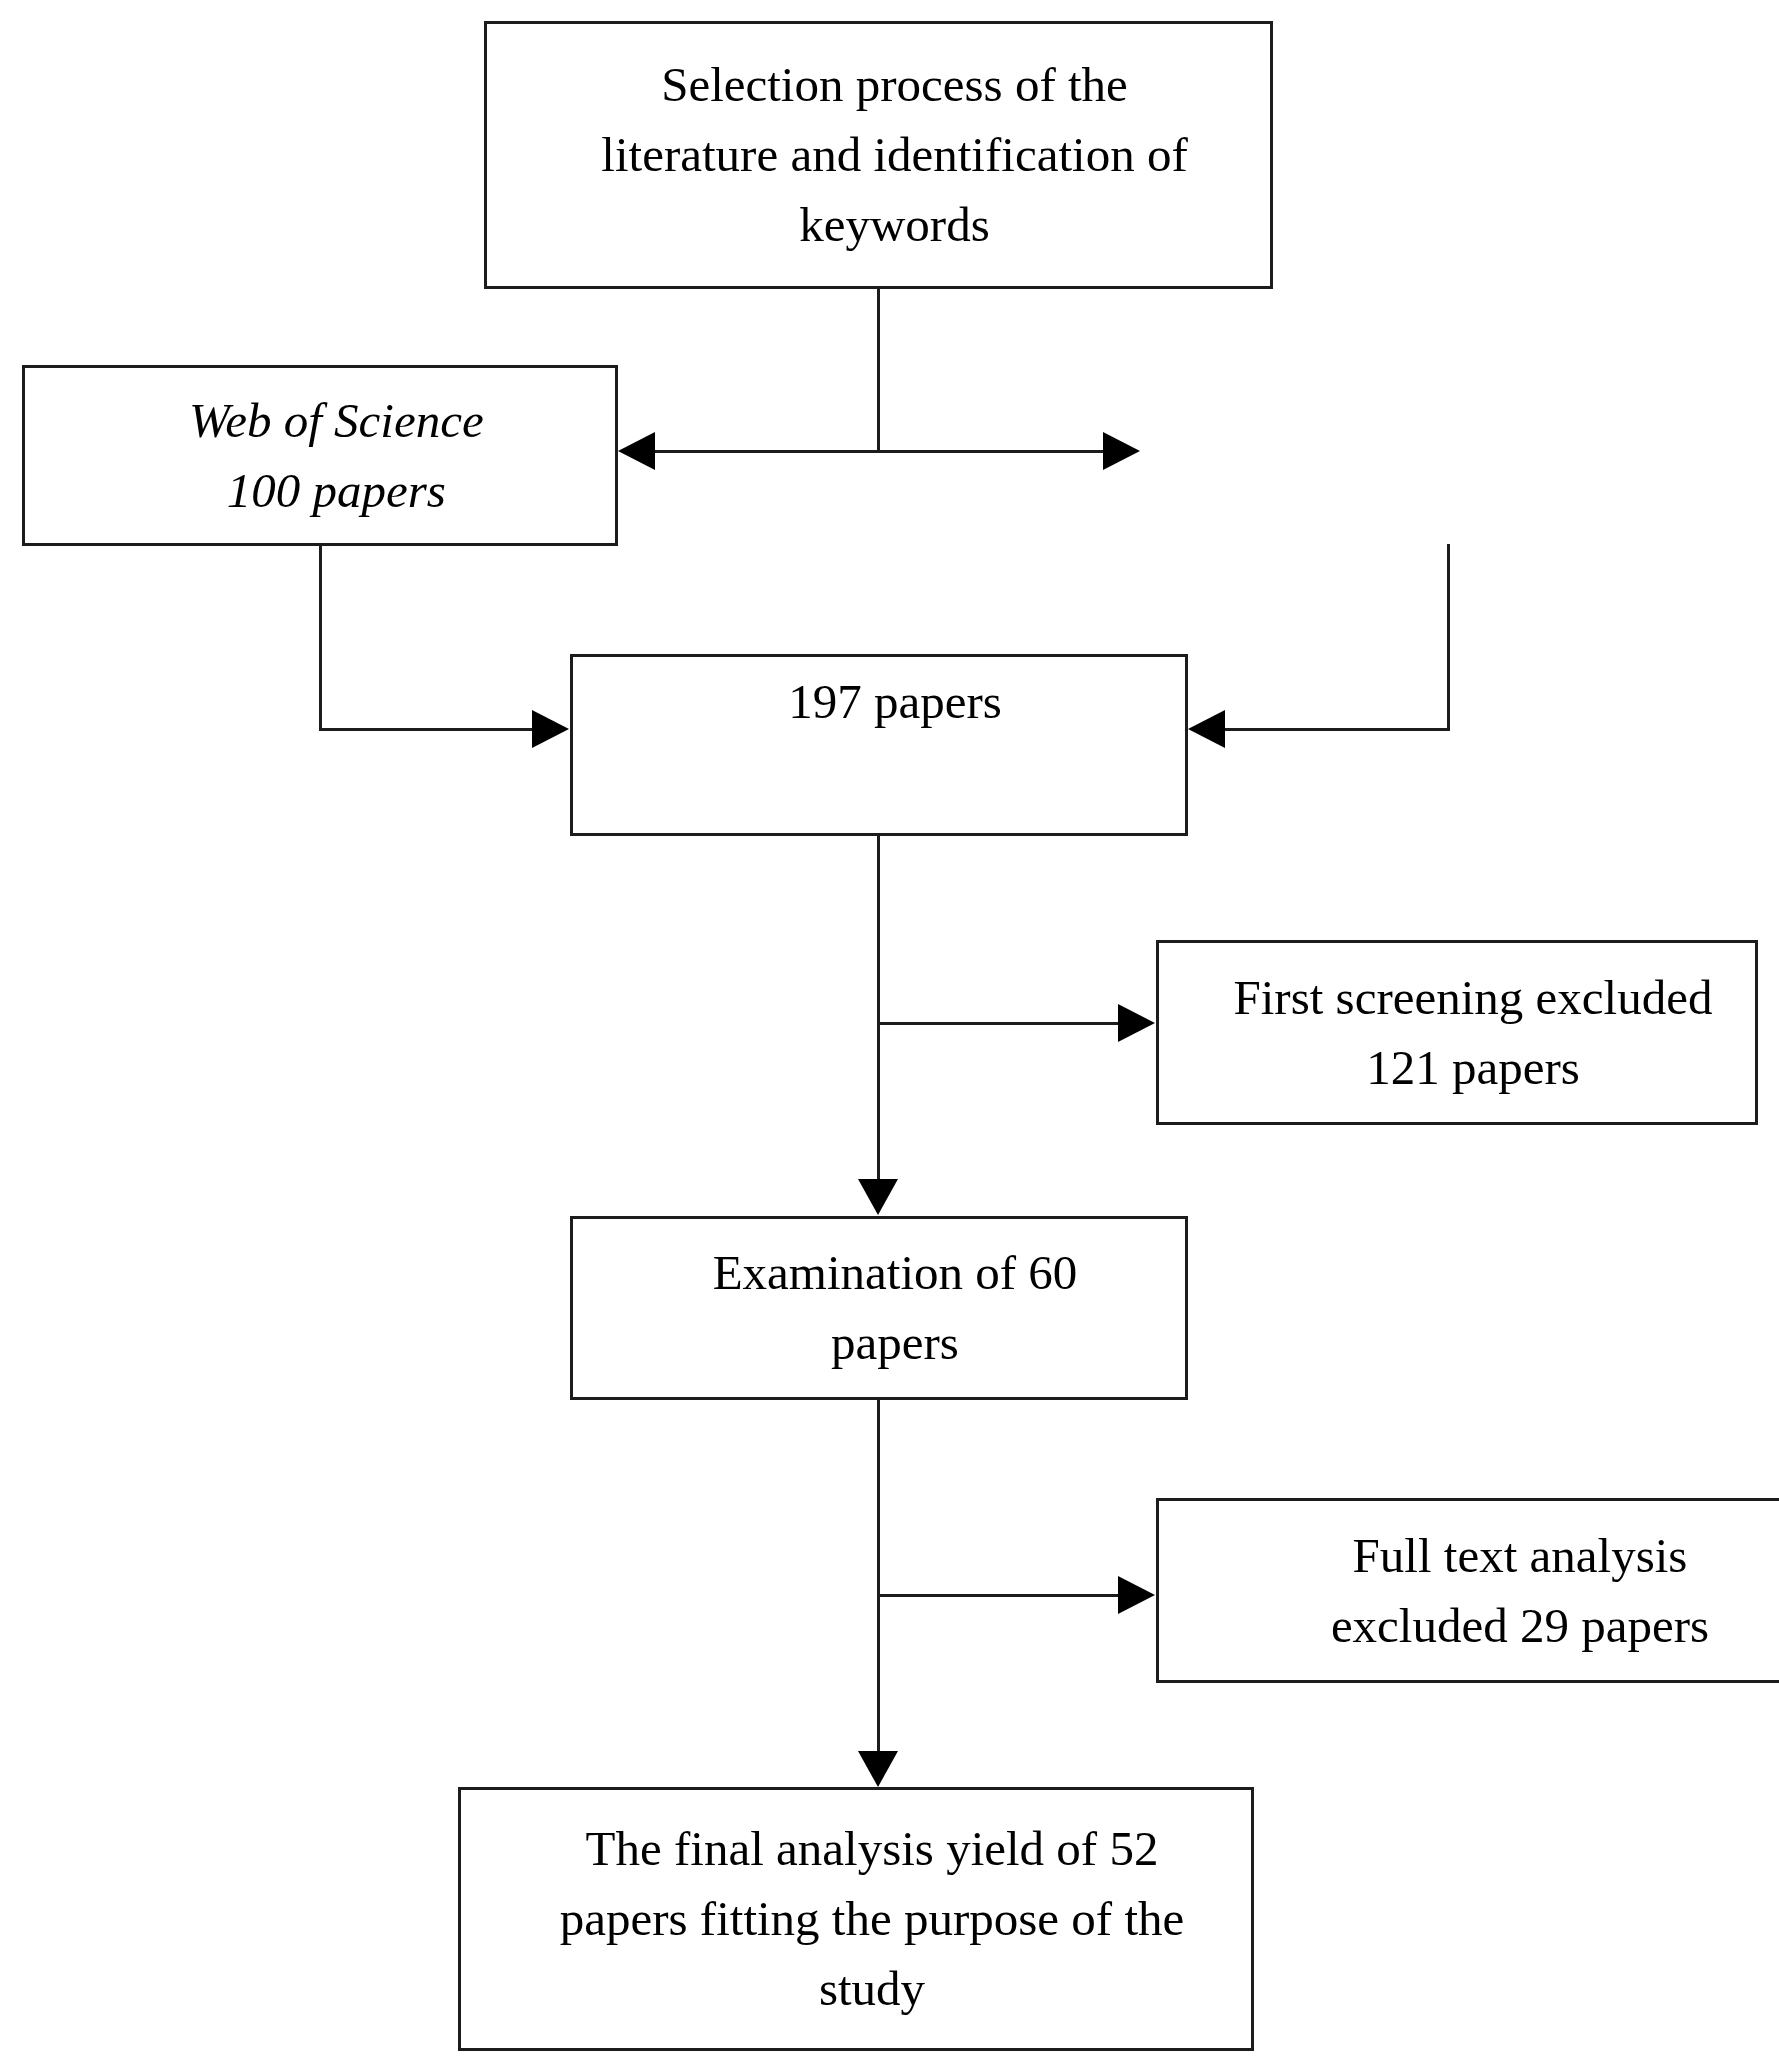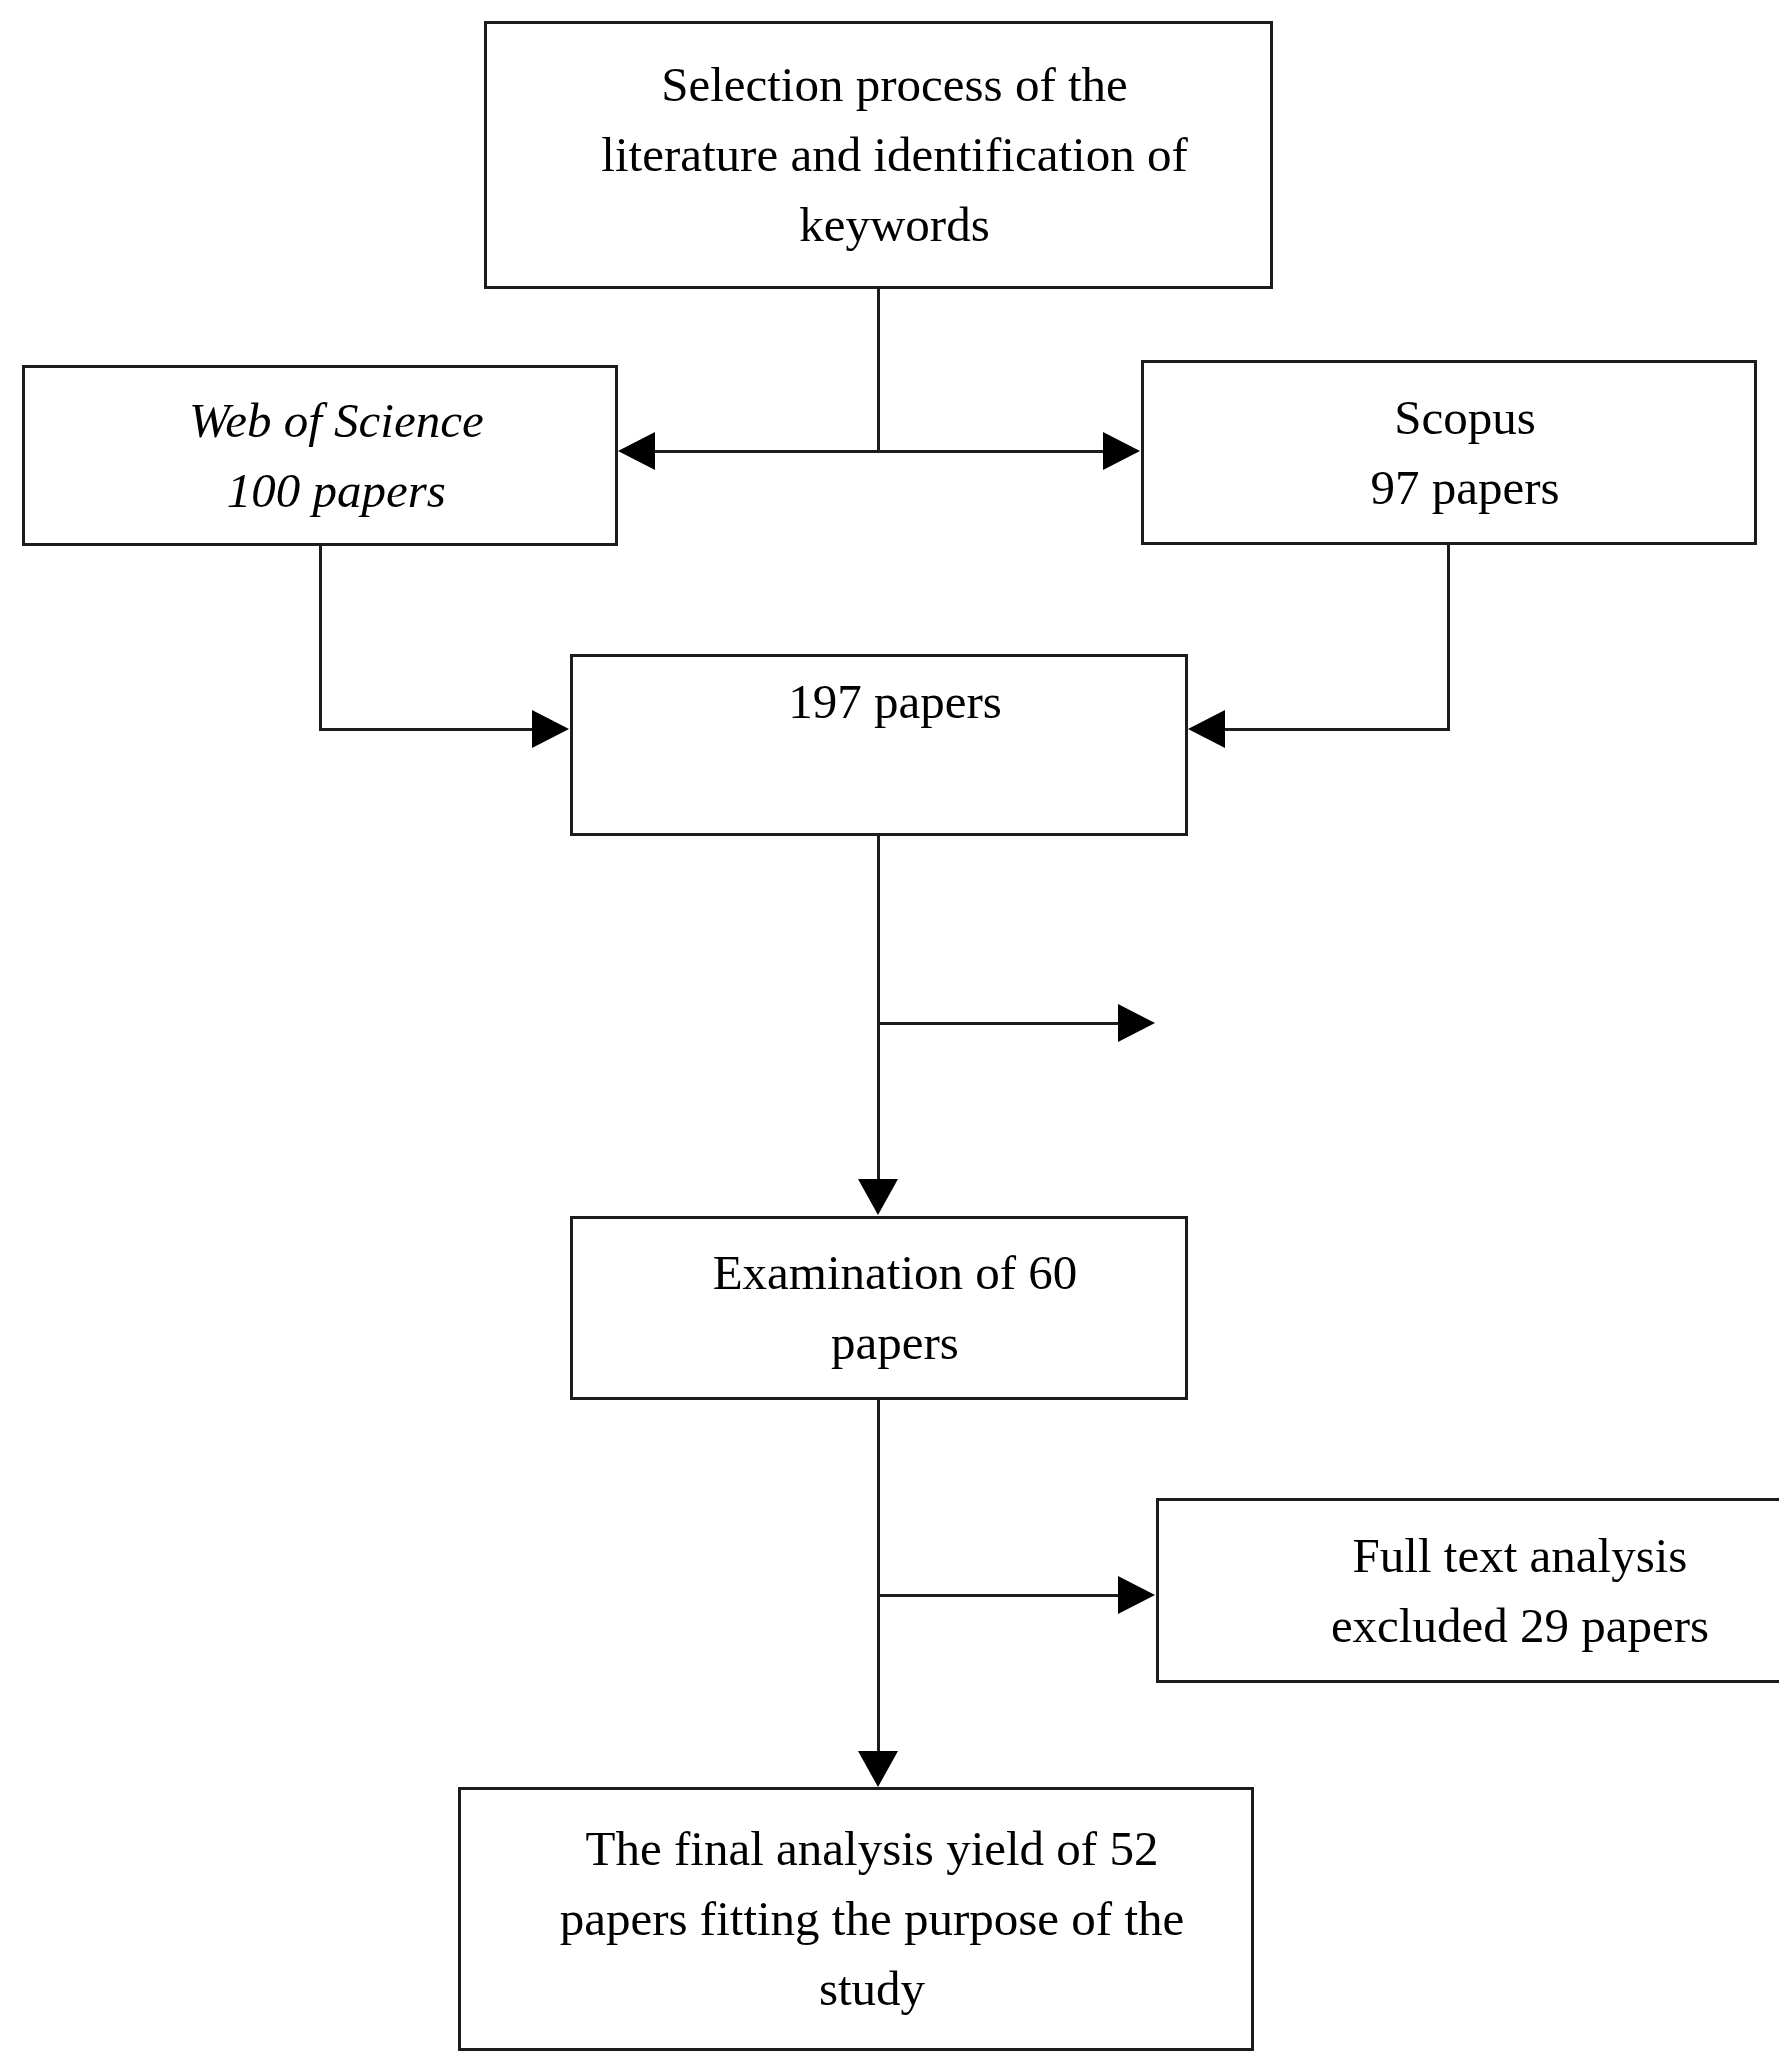"Scopus" div.box { html: <div> <span>Scopus 97 papers</span> </div> -> none }
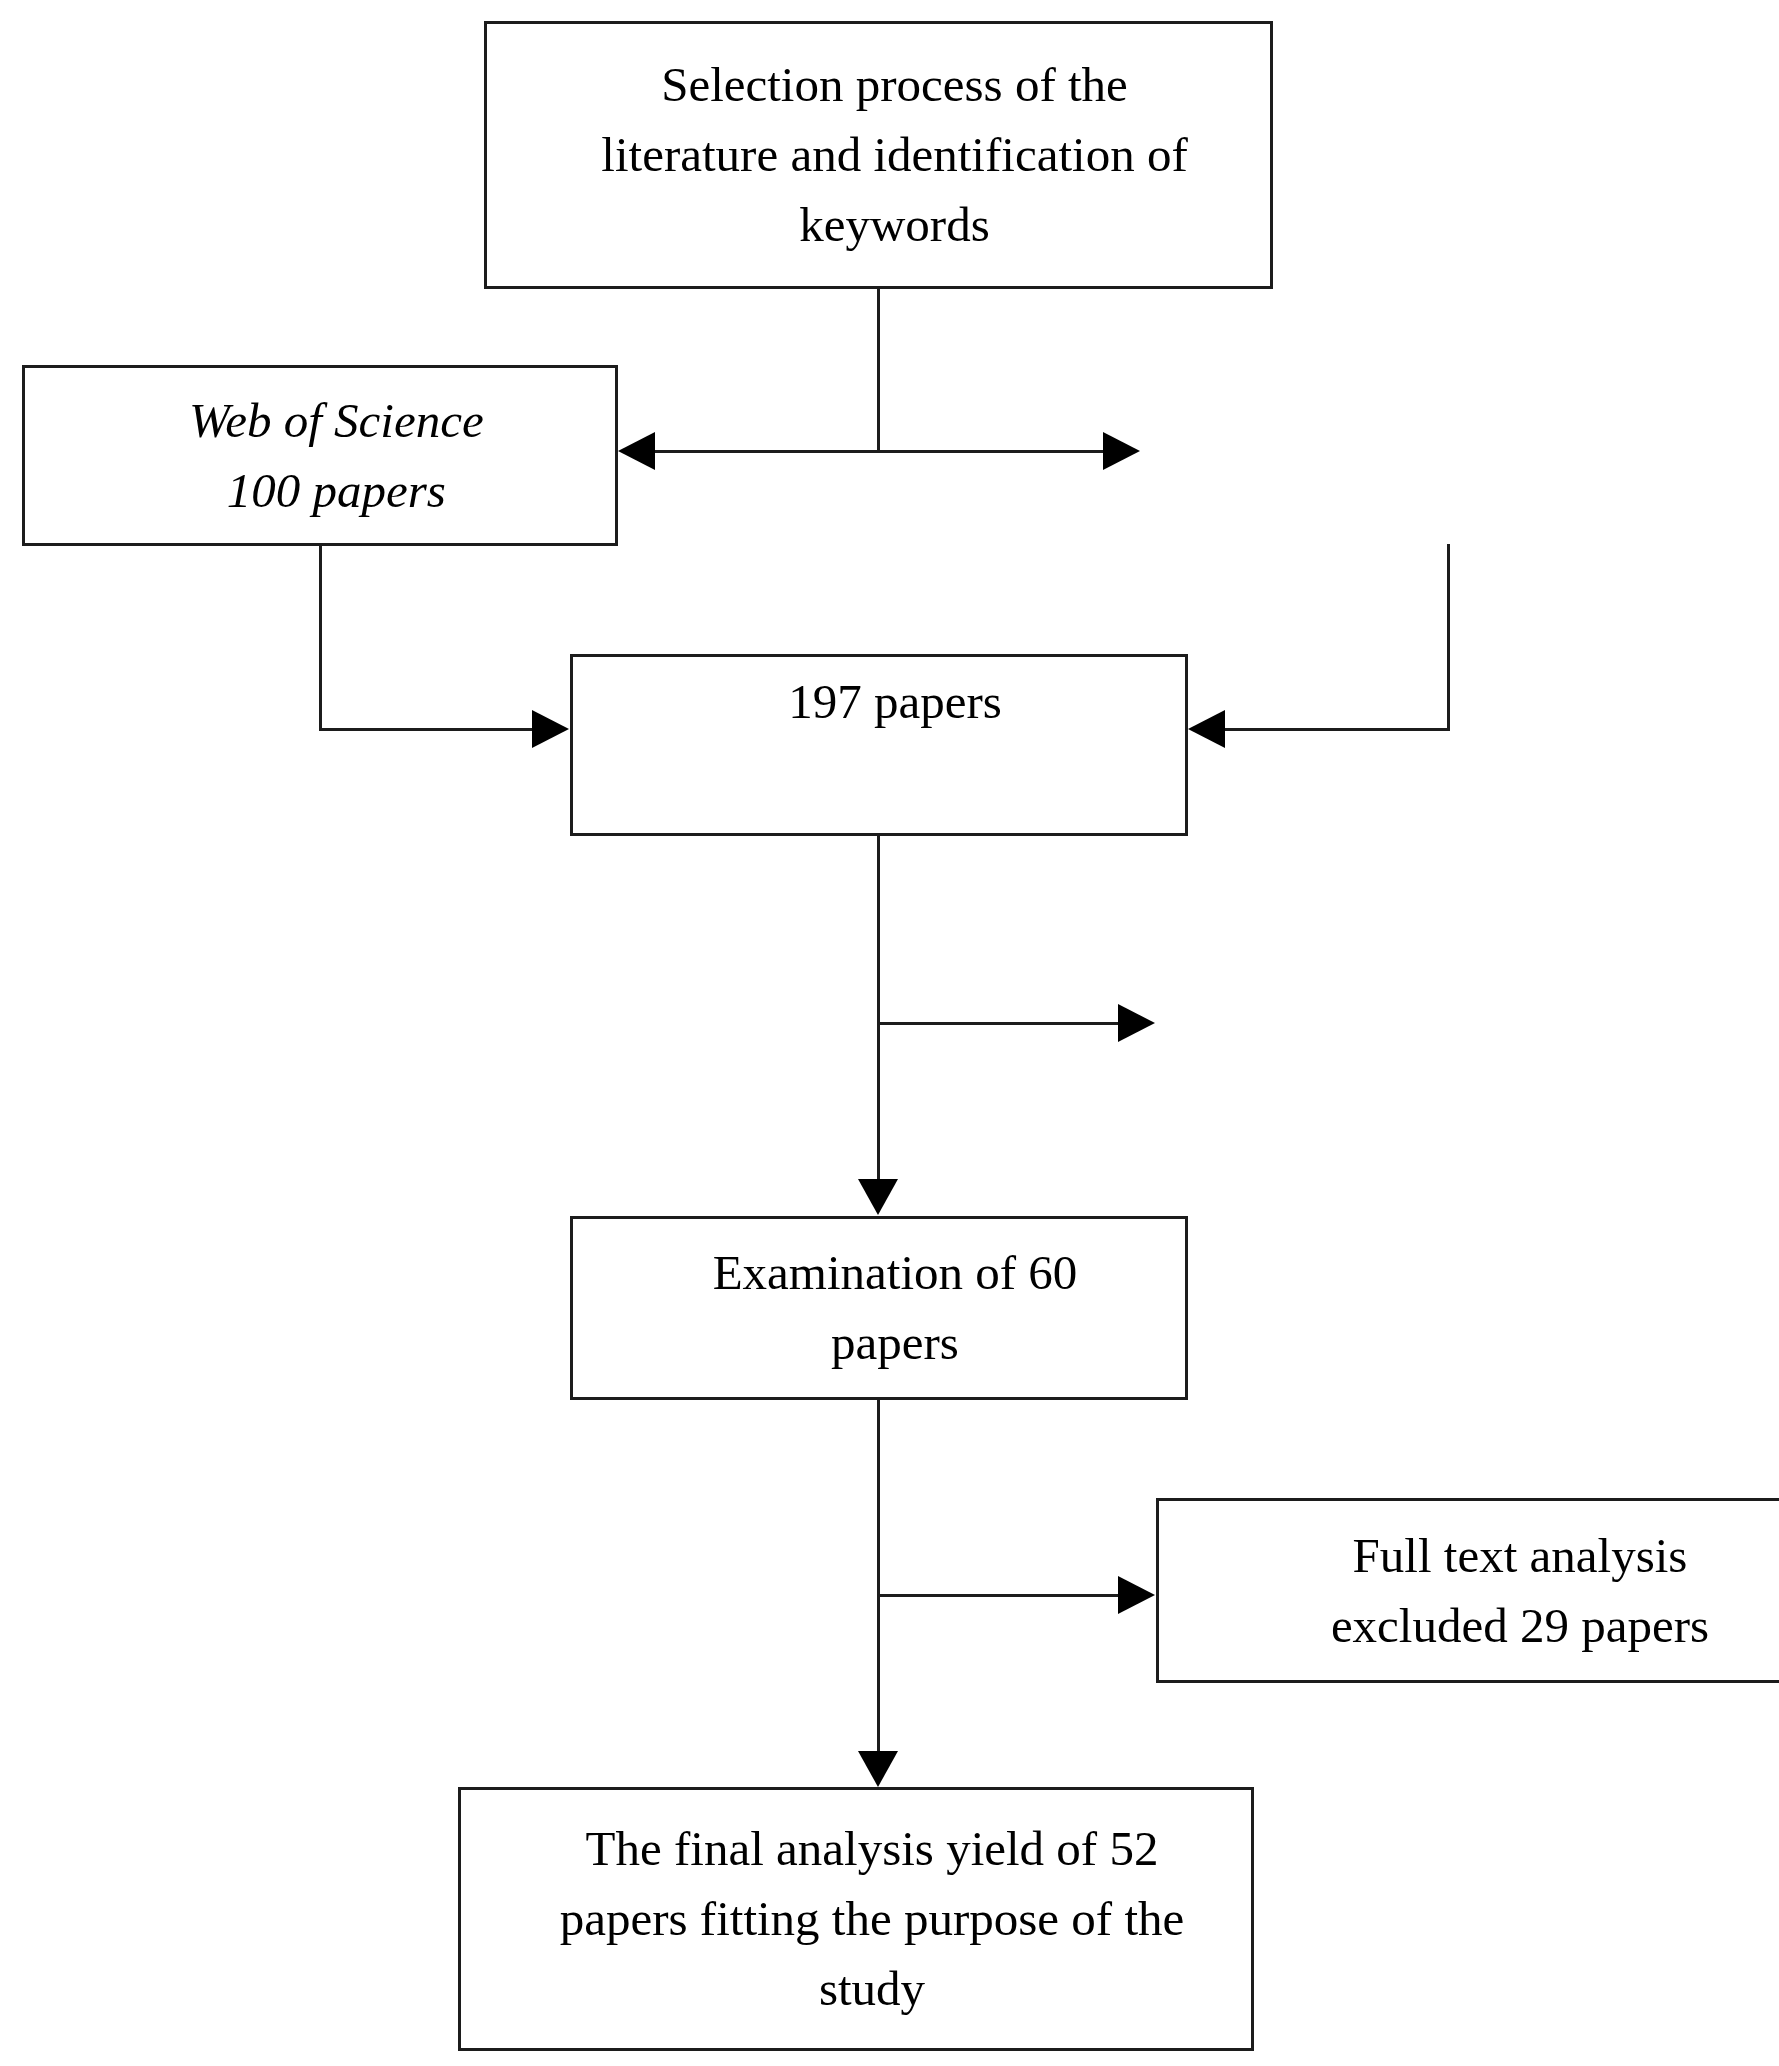"First screening excluded" div.box { html: none -> <div> <span>First screening excluded 121 papers</span> </div> }
